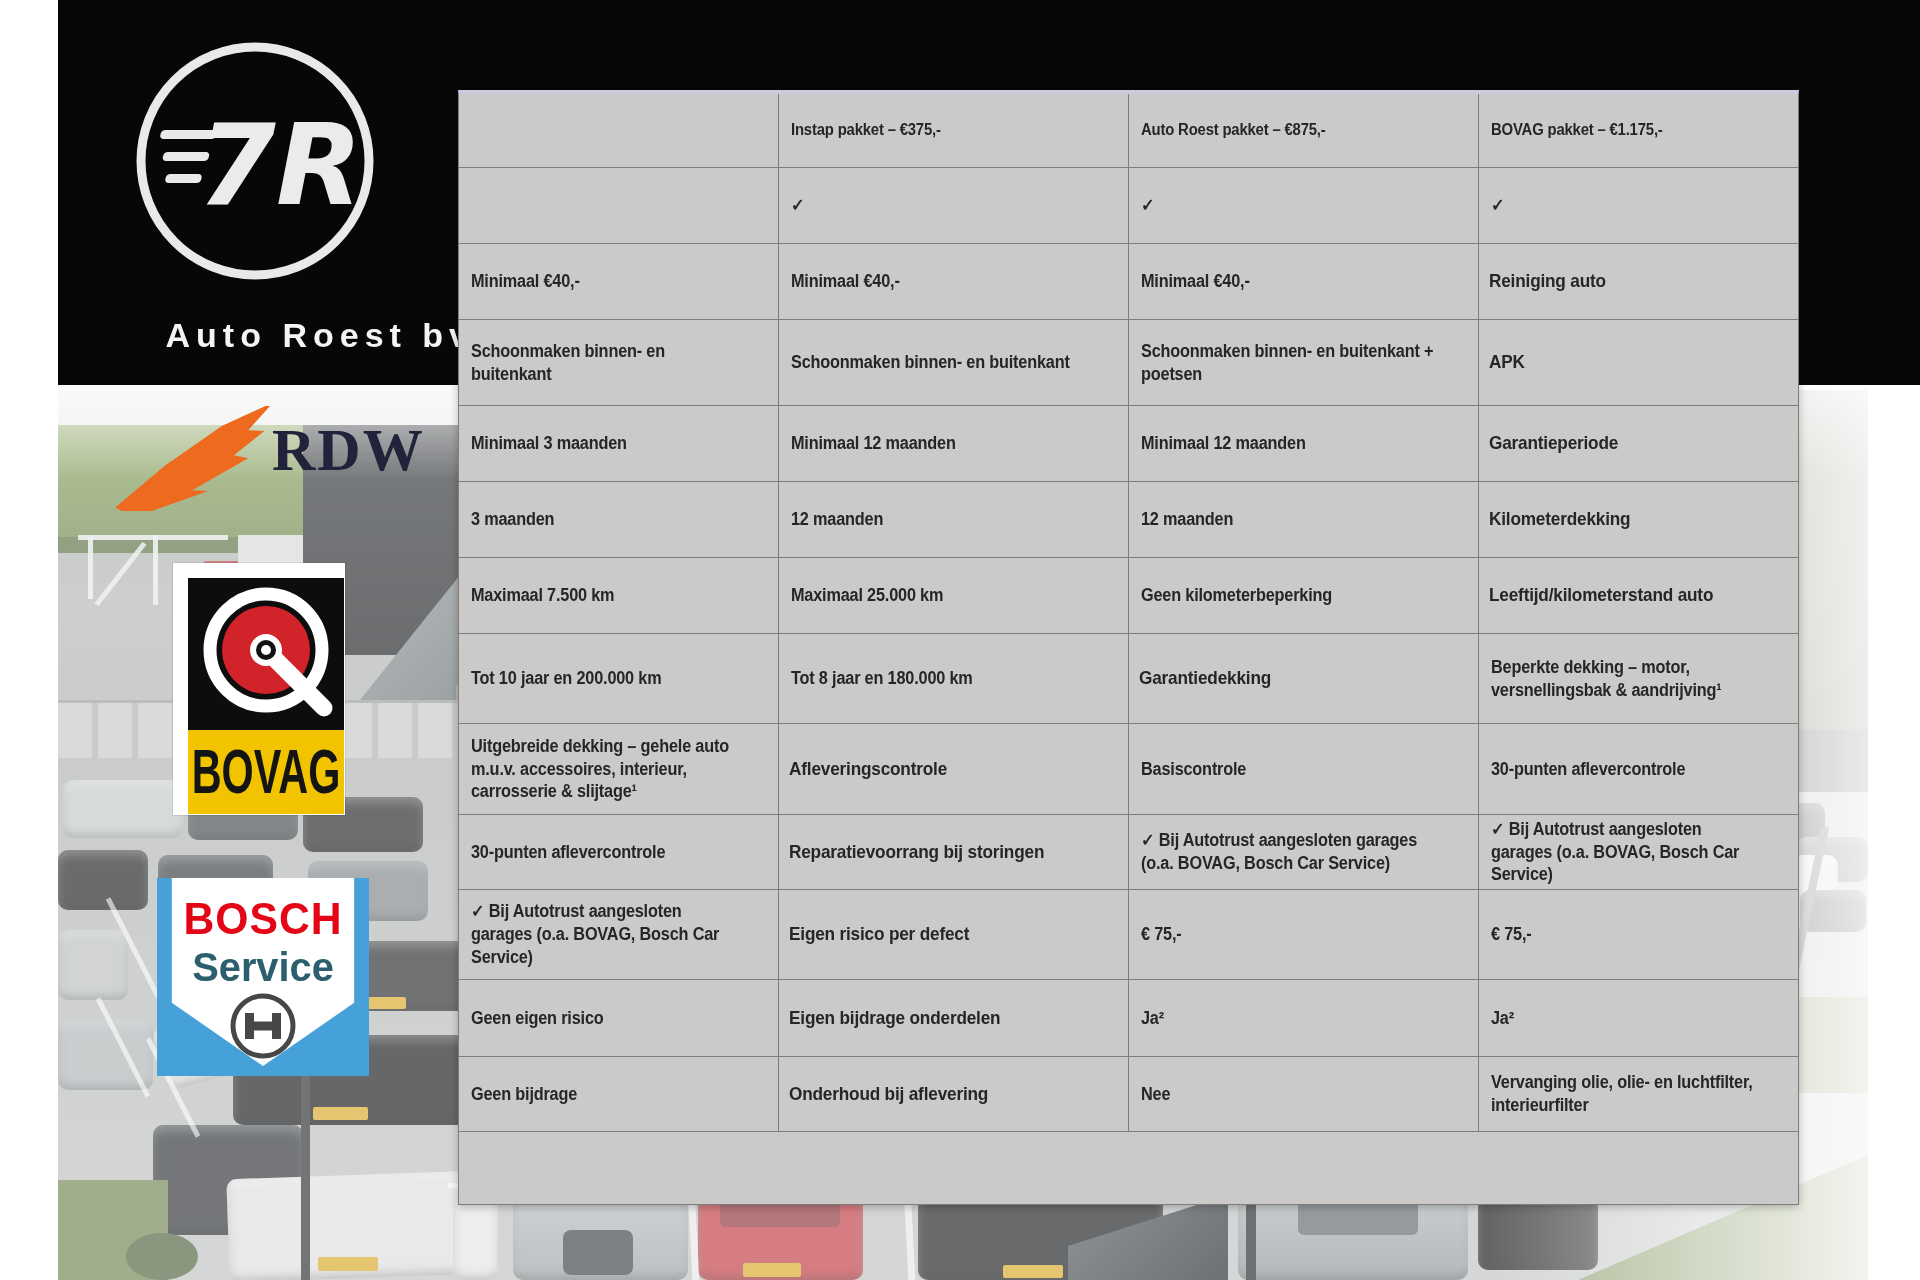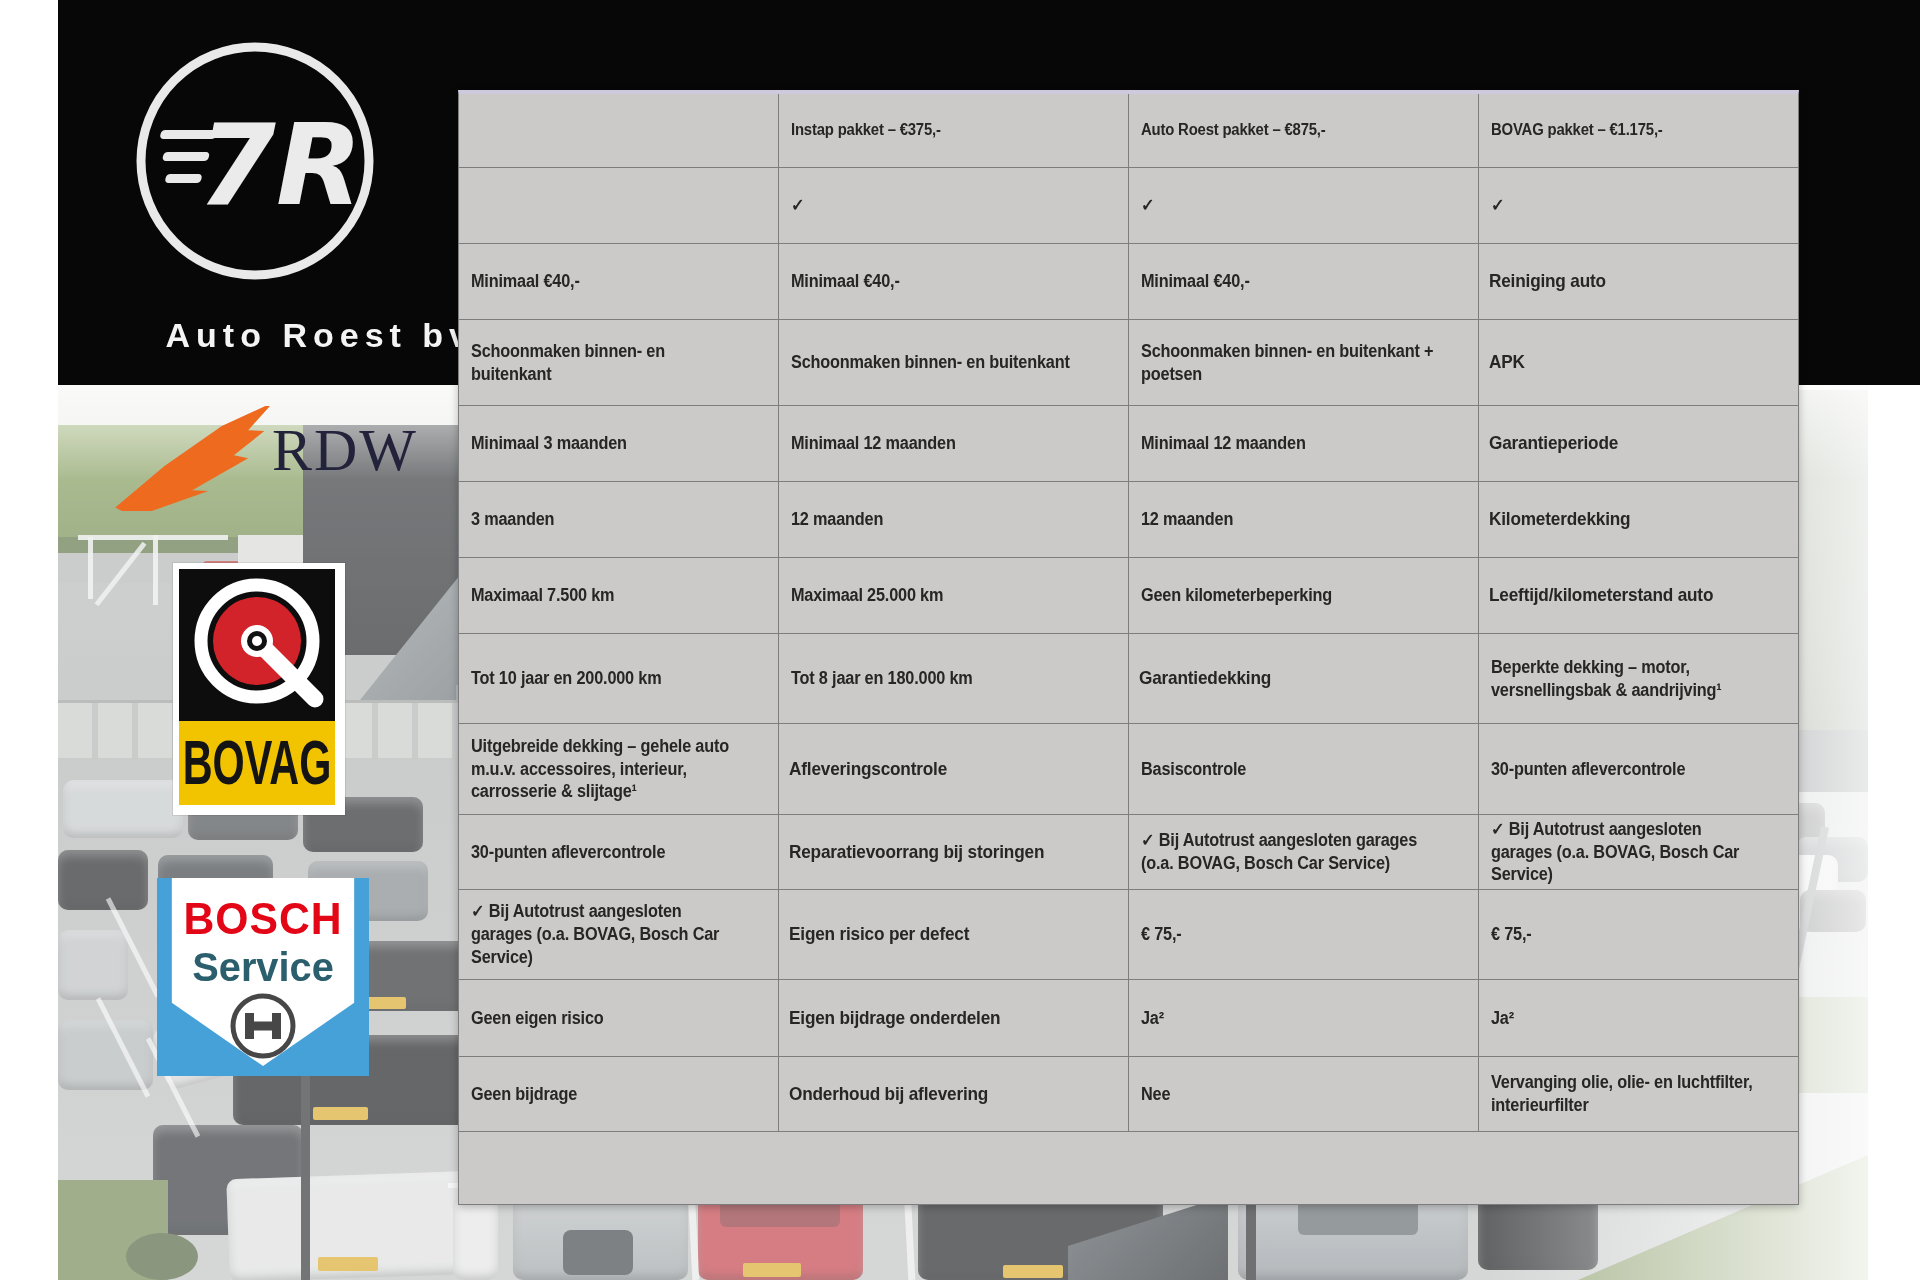"RDW" .rdw-text { font-weight: 400 -> 700 }
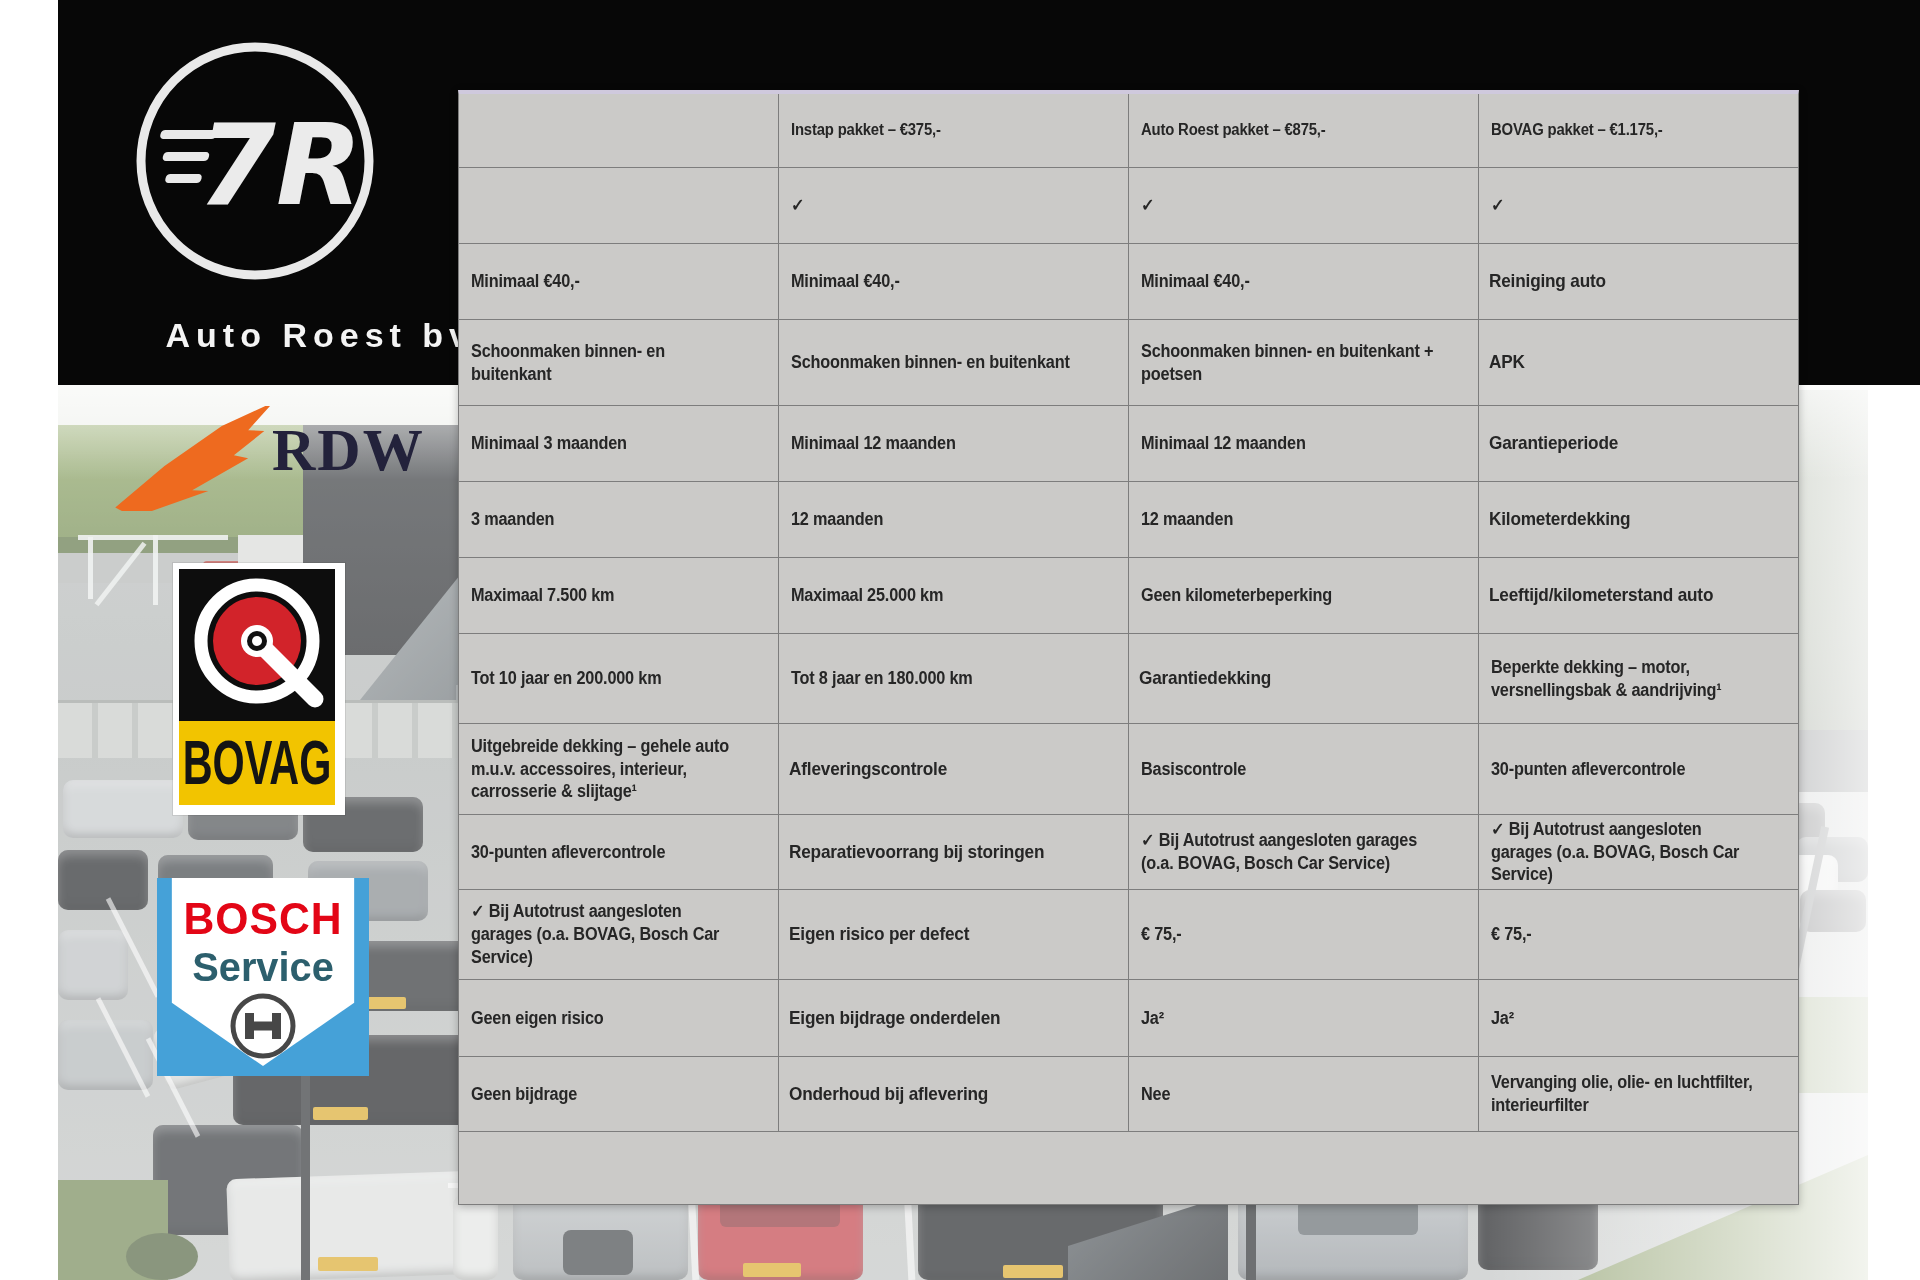"BOVAG" .bovag { padding: 6px -> 15px }
